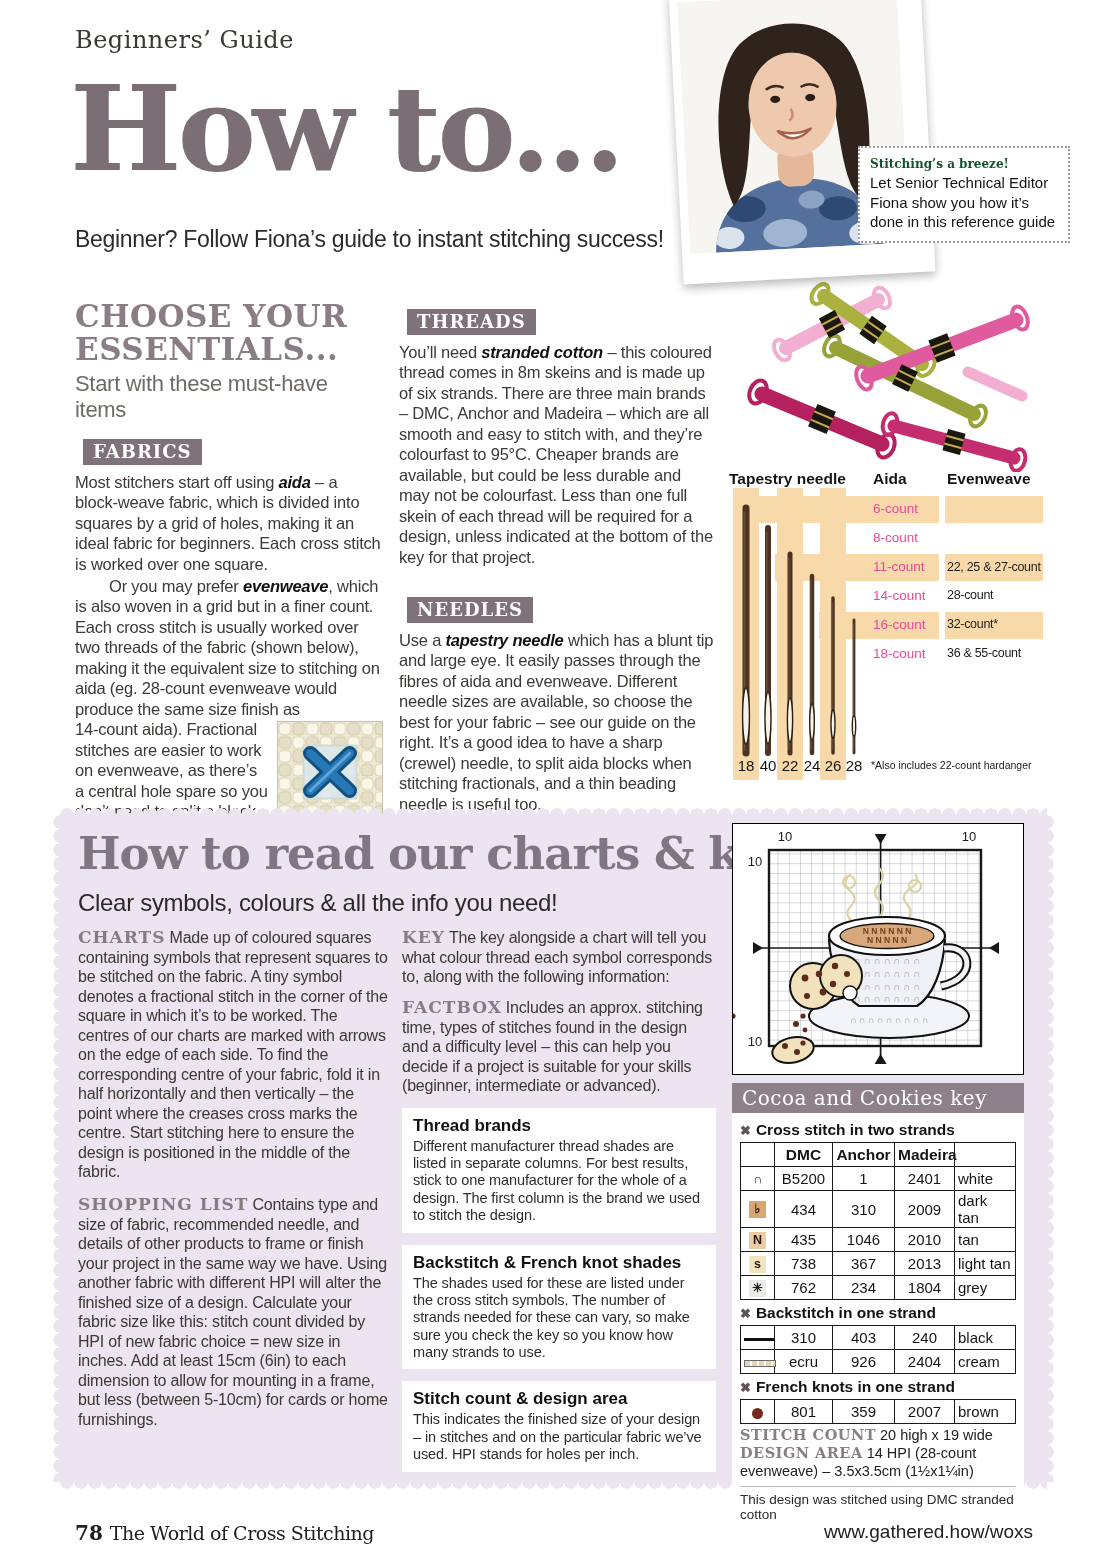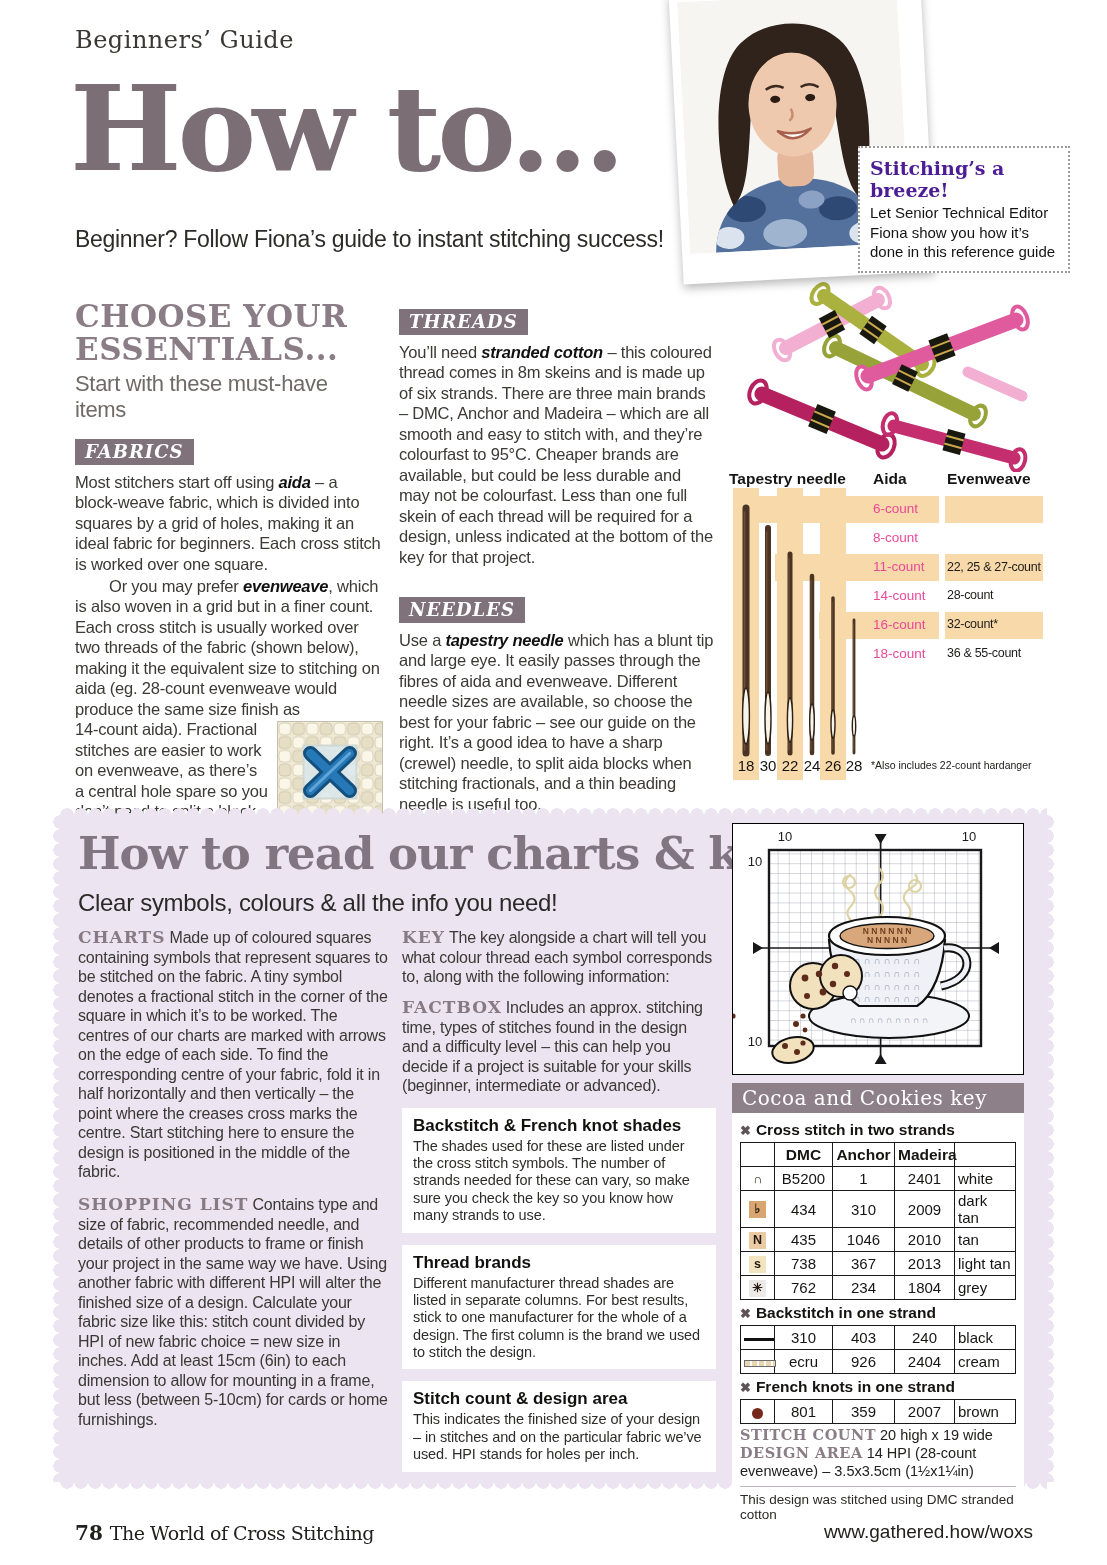"Stitching’s a breeze!" .photo-note .nt { color: #4c1d95 -> #14532d; font-size: 19px -> 12px }
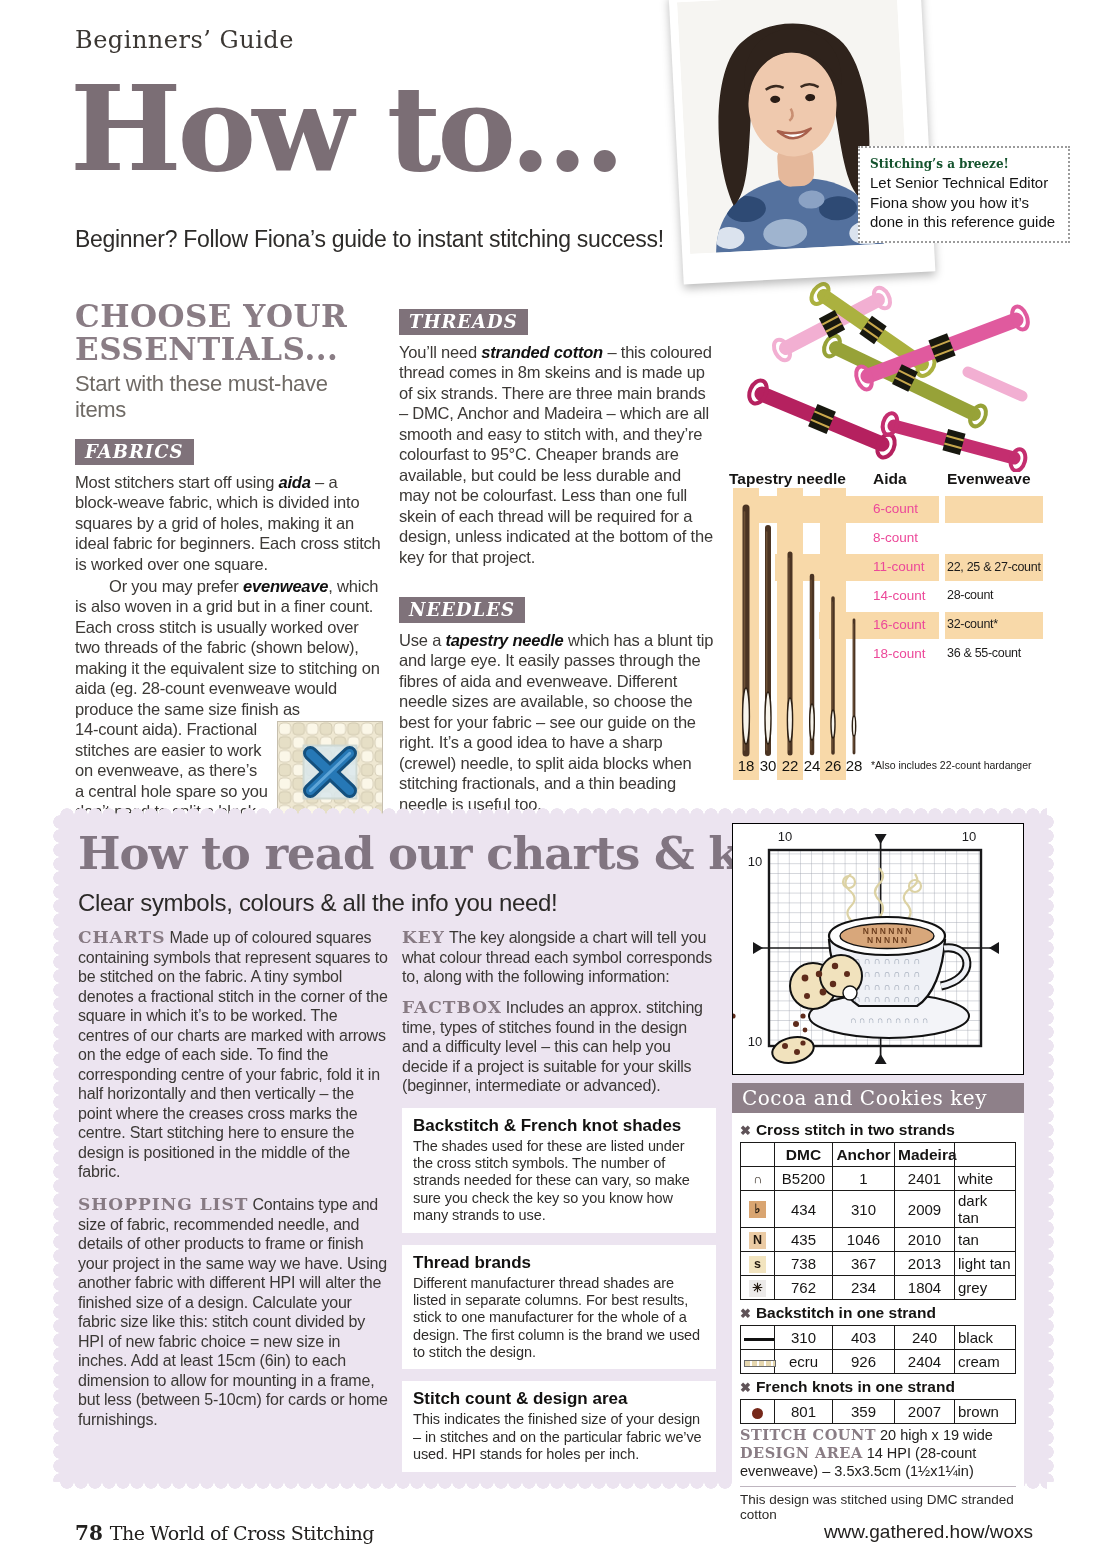"THREADS" .chip { font-style: italic -> none; margin: 16px 0 7px -> 16px 8px 7px }
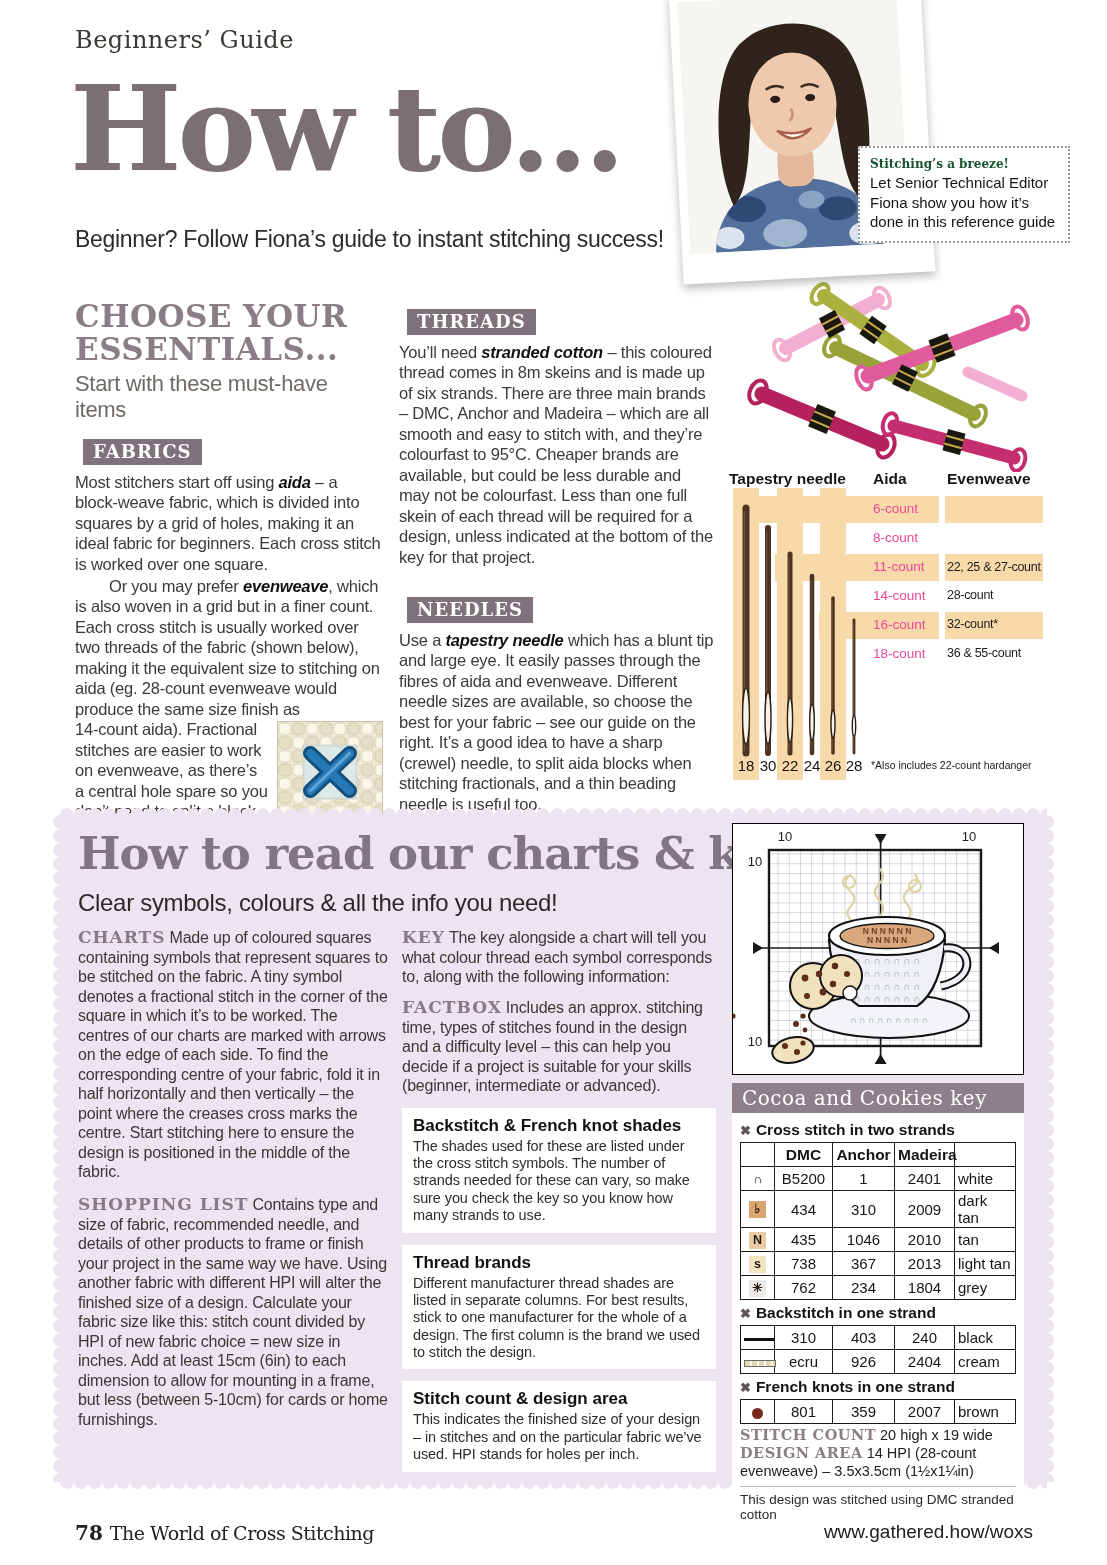"30" div.ng-num { text: 30 -> 40 }
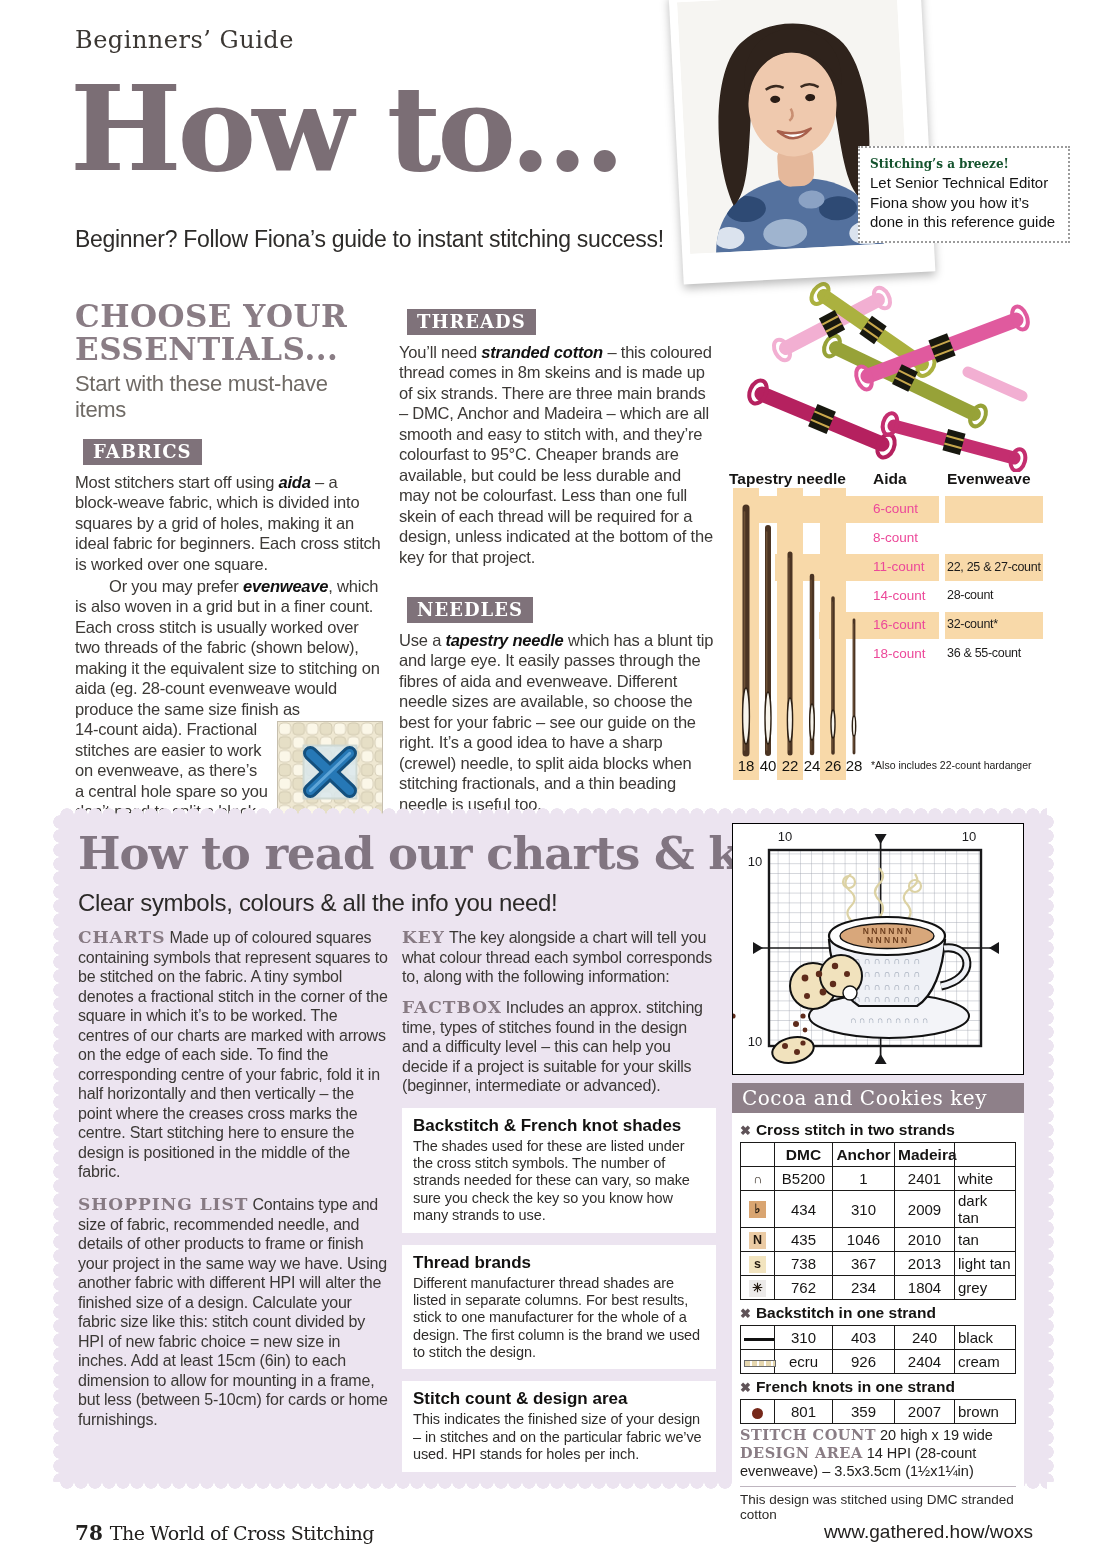"Backstitch & French knot shades" div.wbox { order: before "Thread brands" -> after "Thread brands" }
